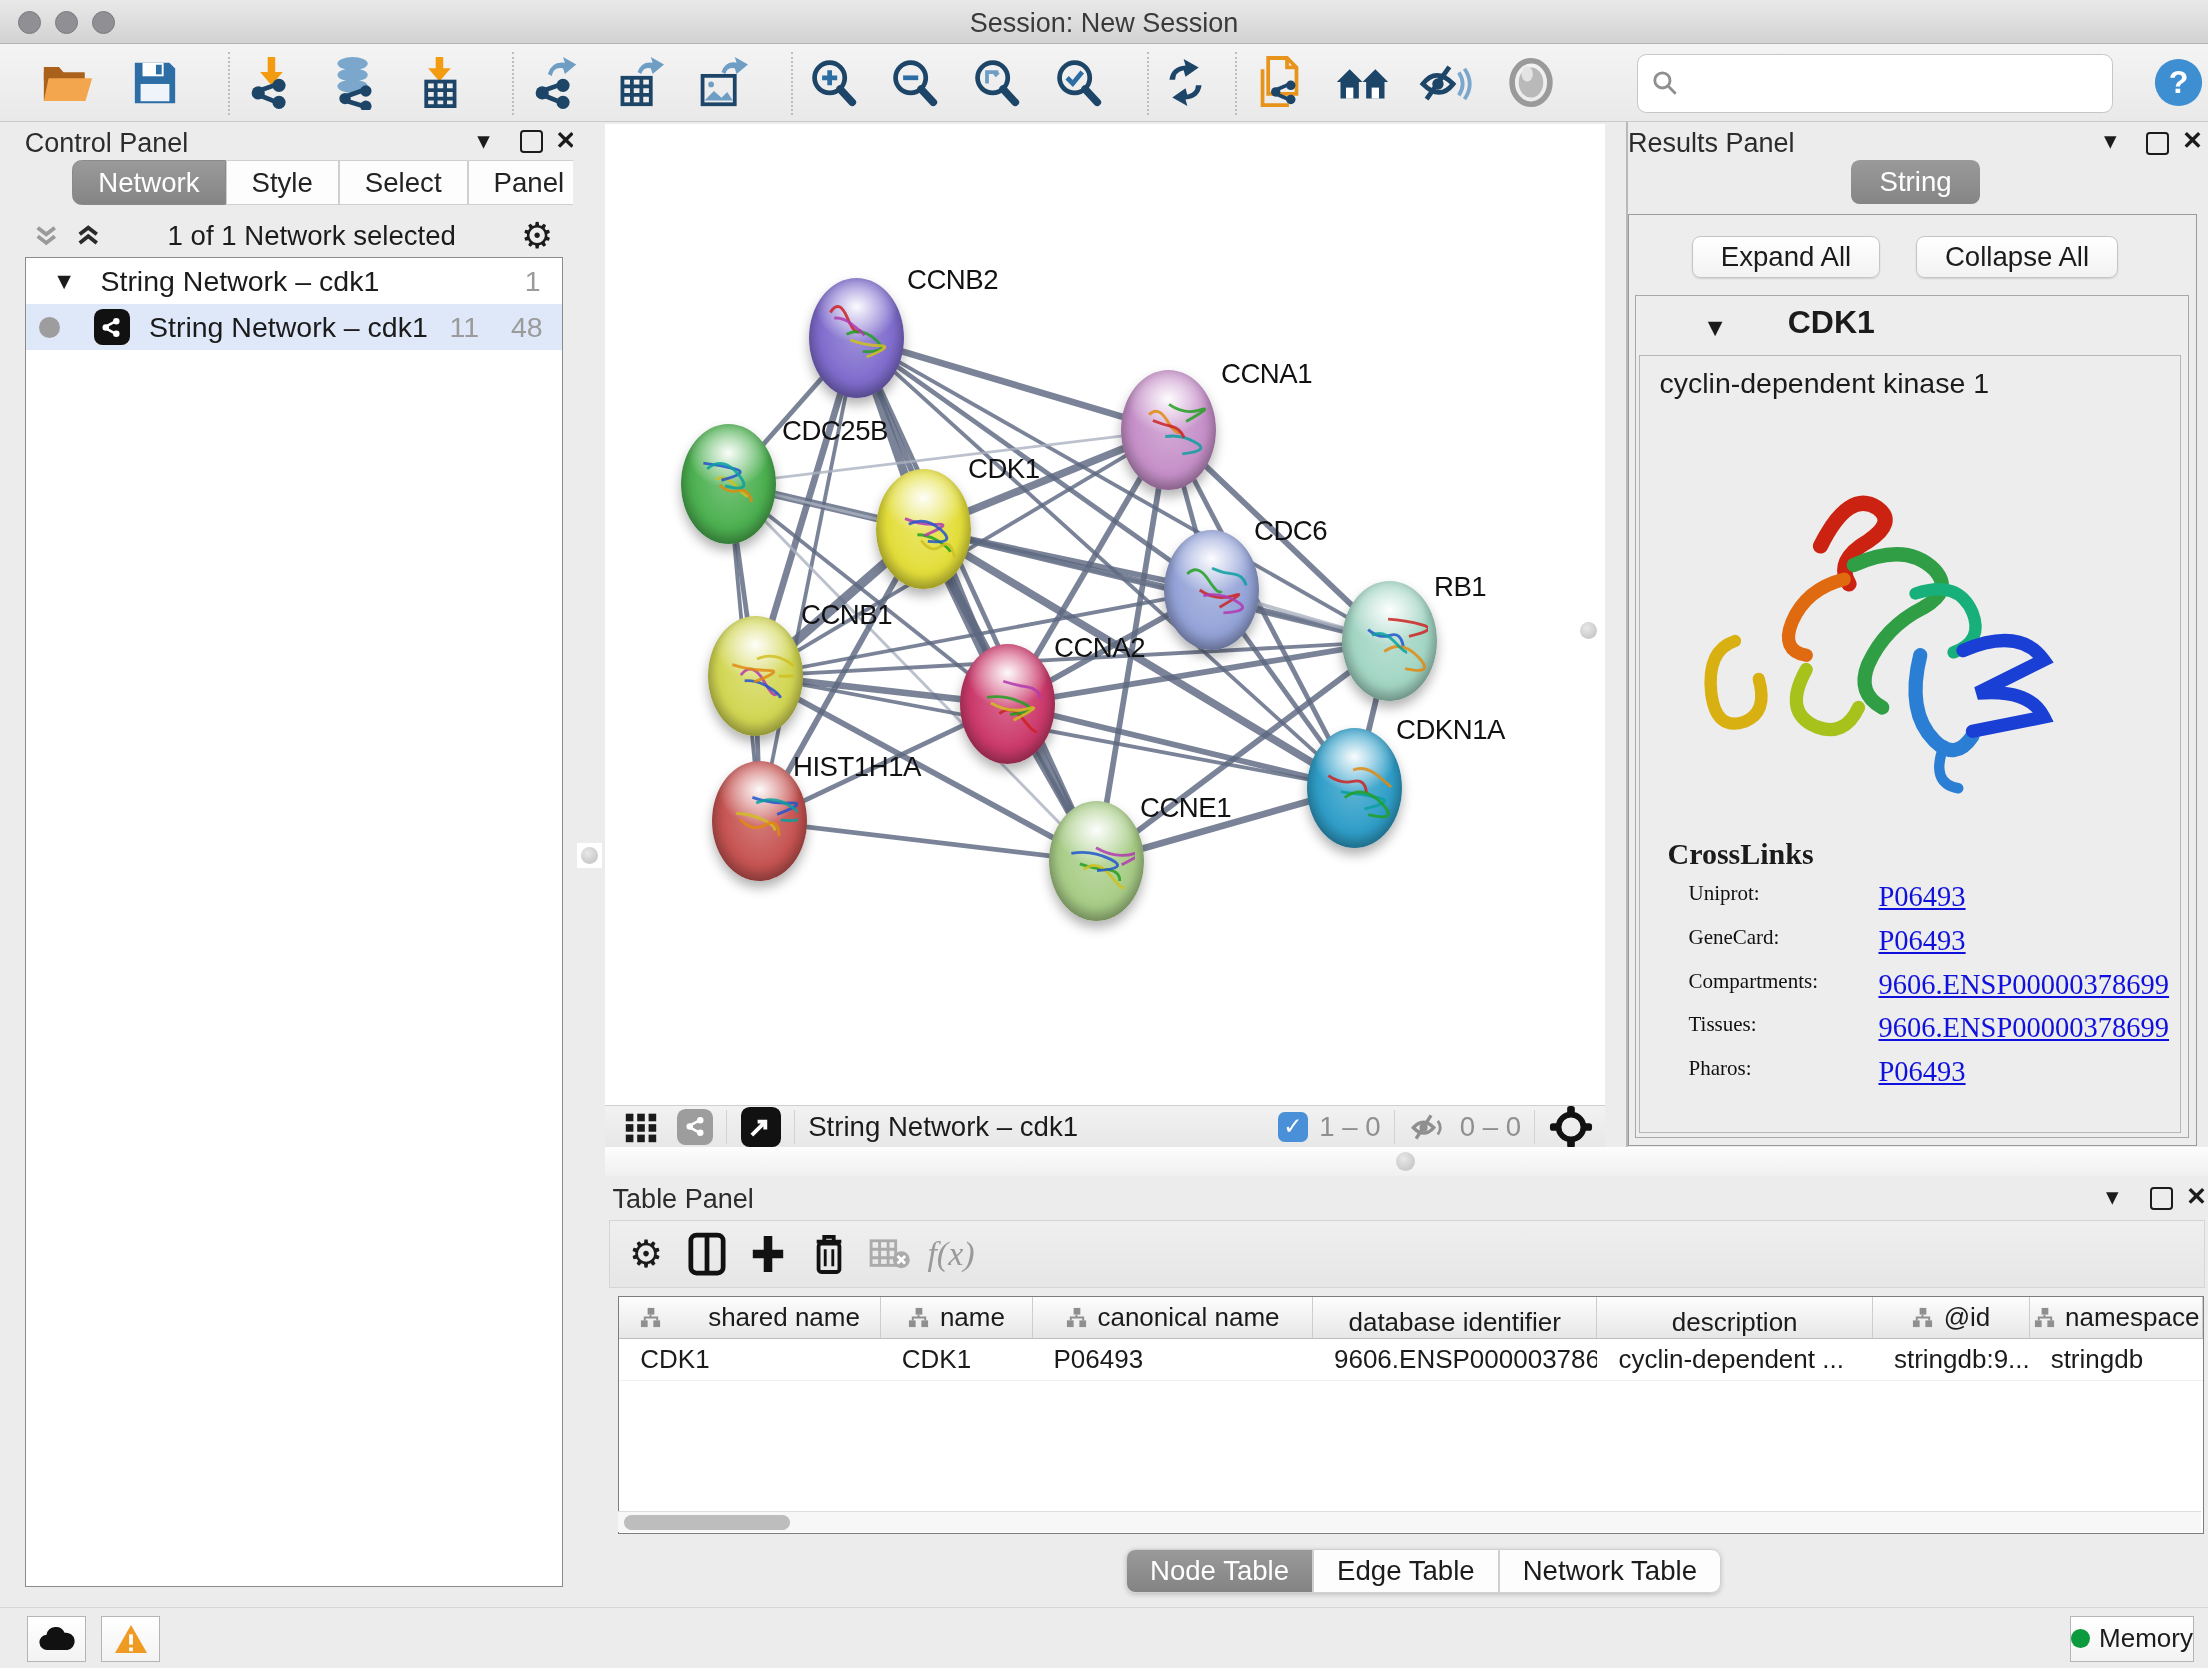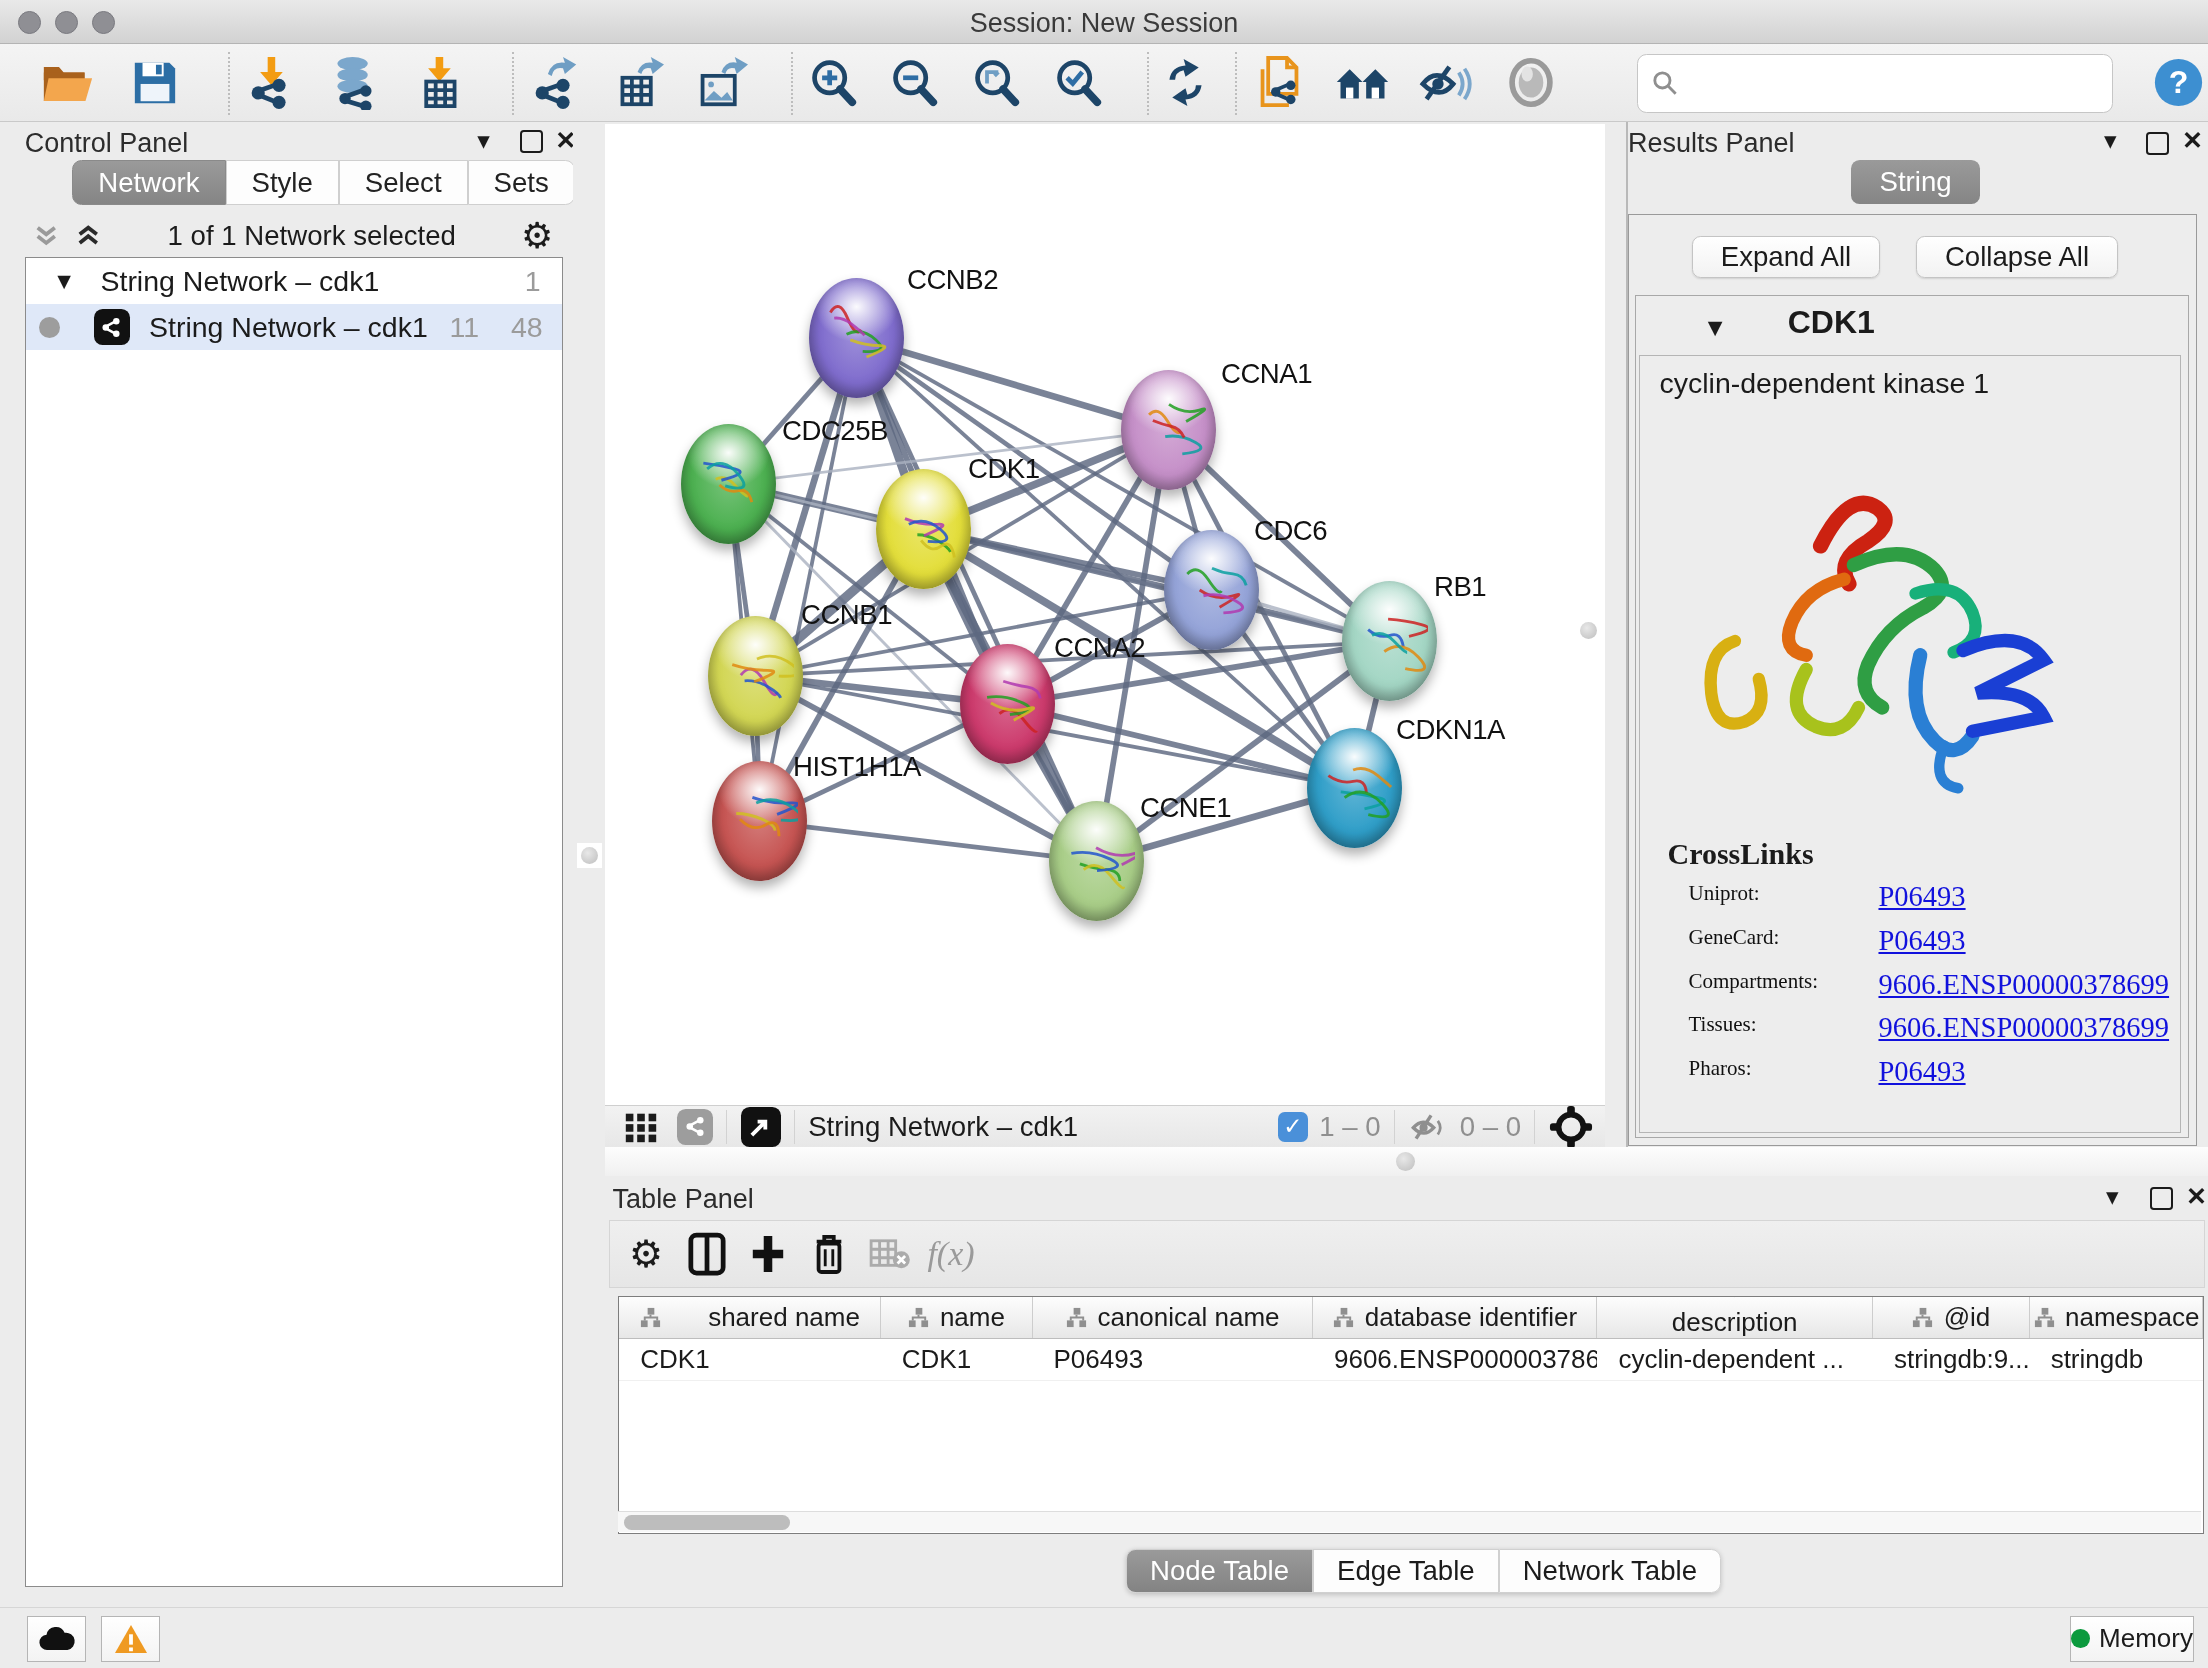"Sets" div.tab { text: Sets -> Panel }
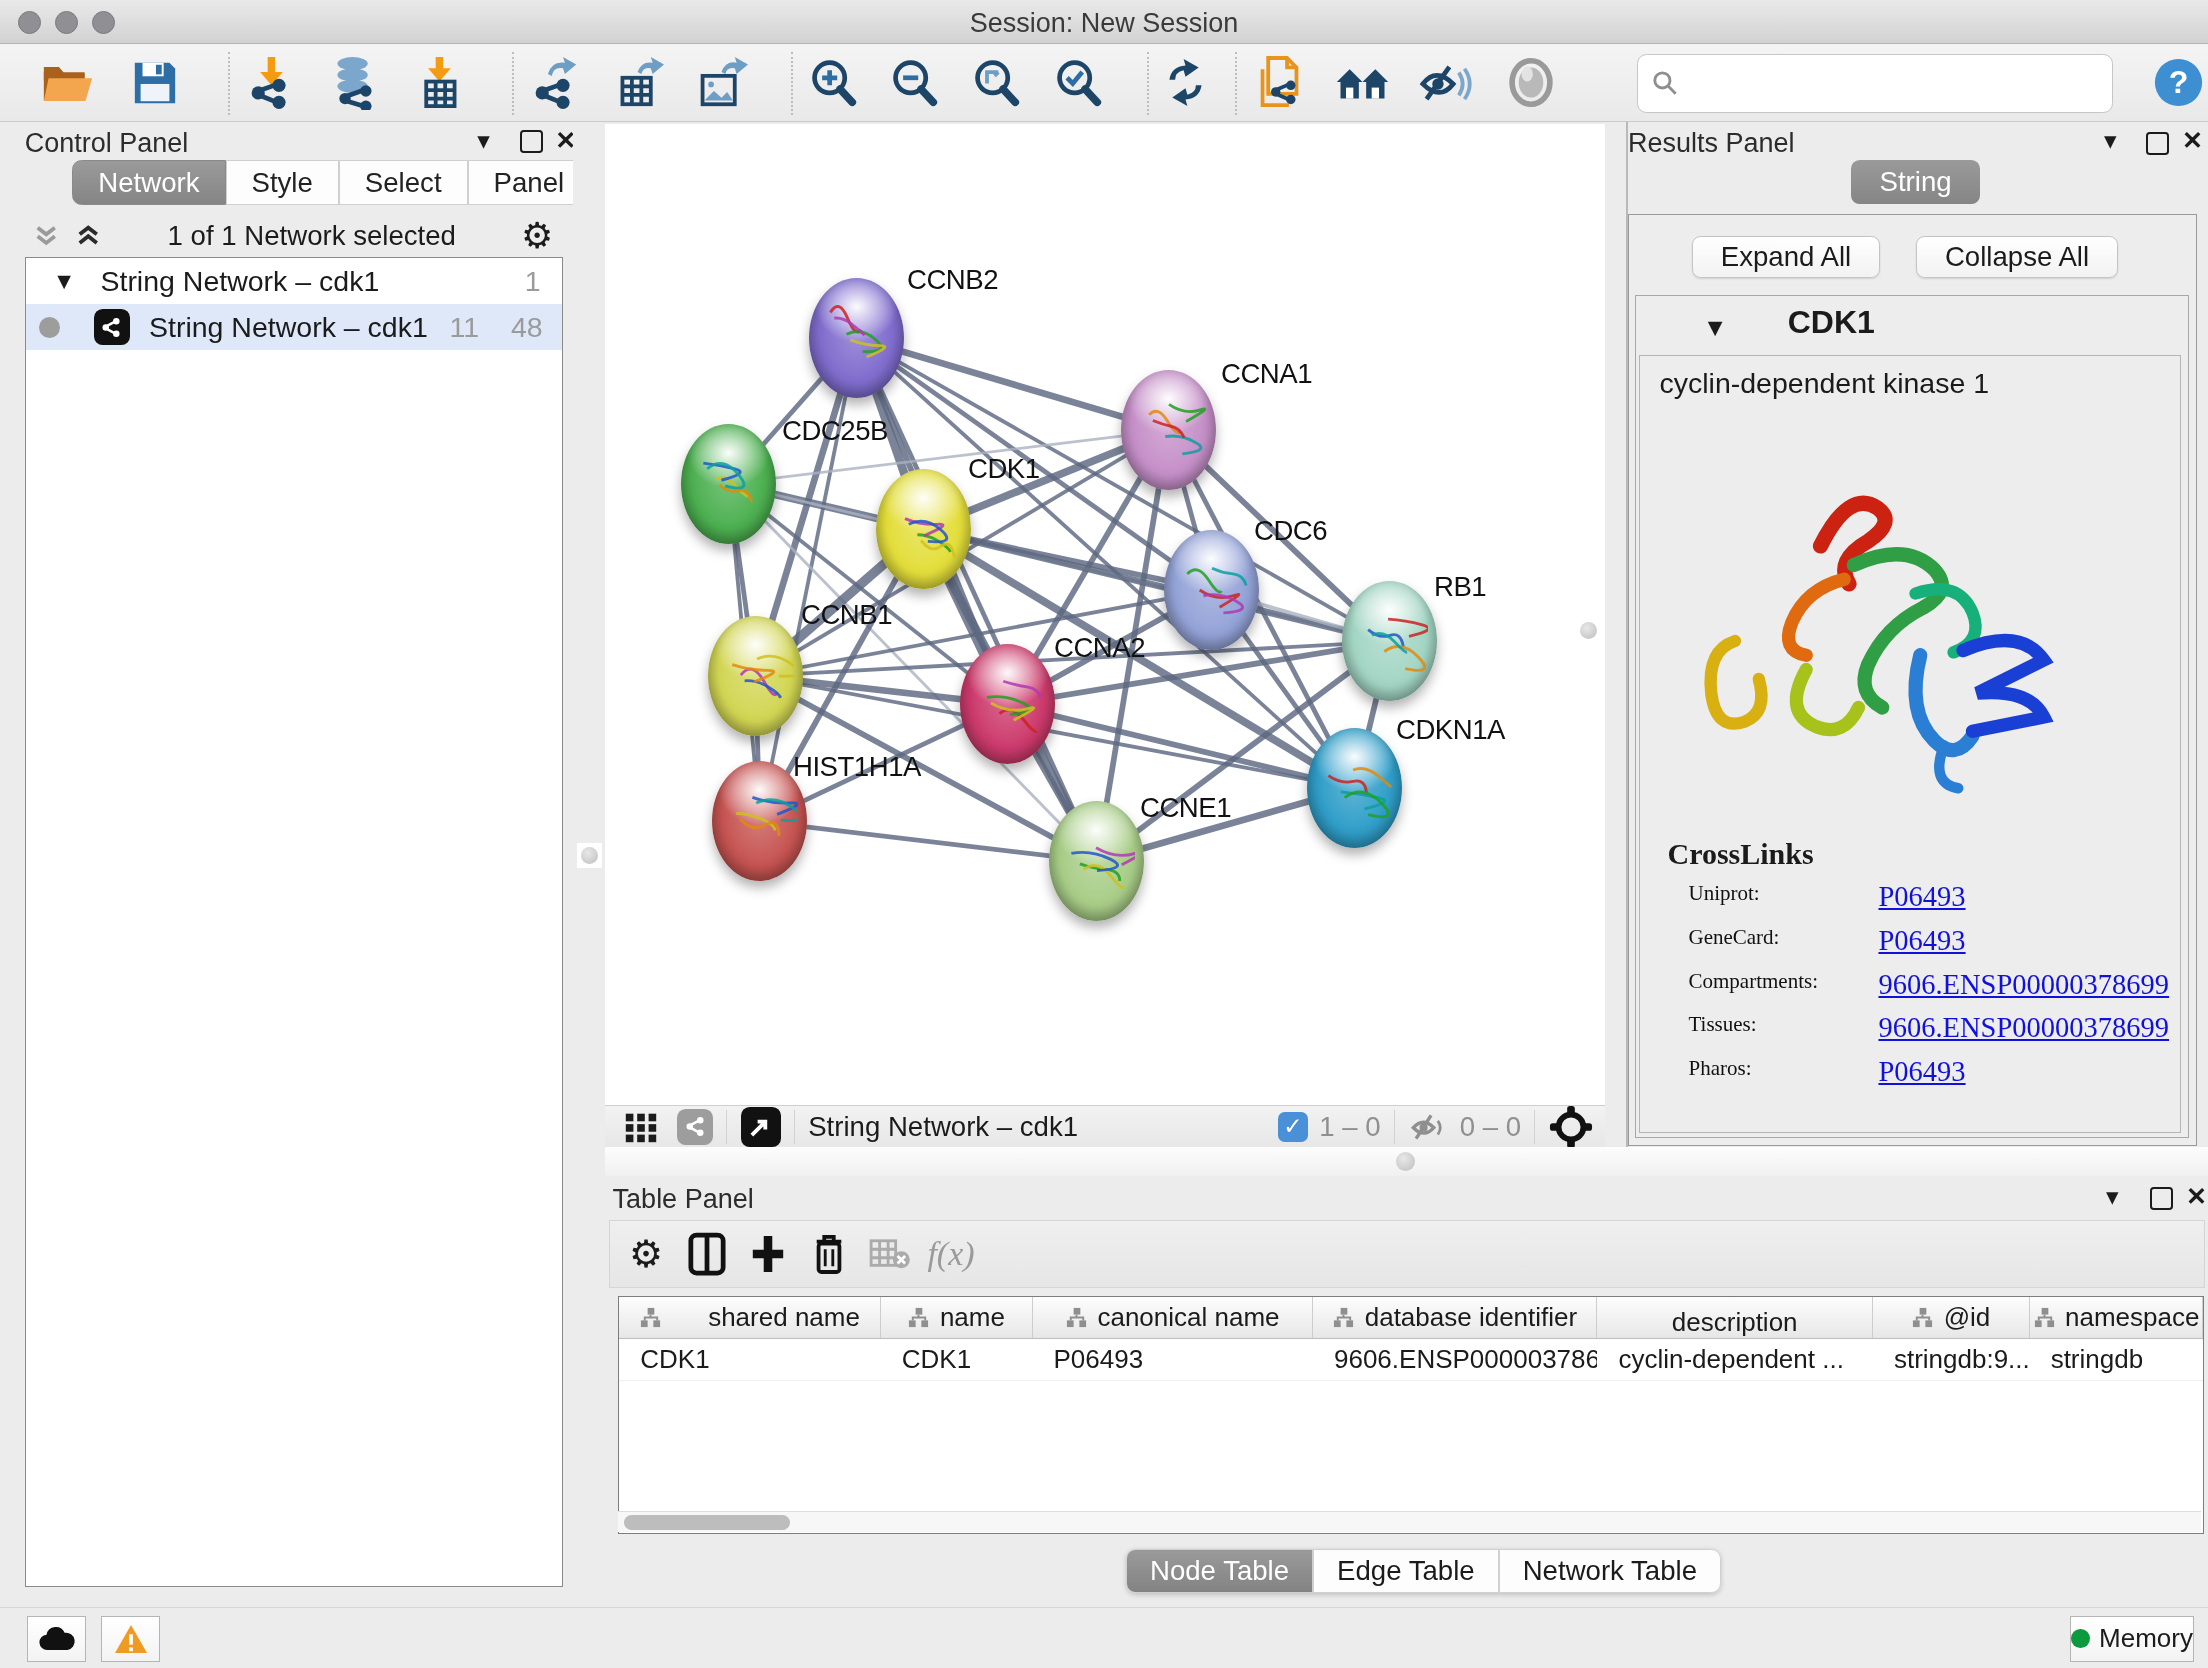"database identifier" div.tbl-col { flex-direction: none -> column }
